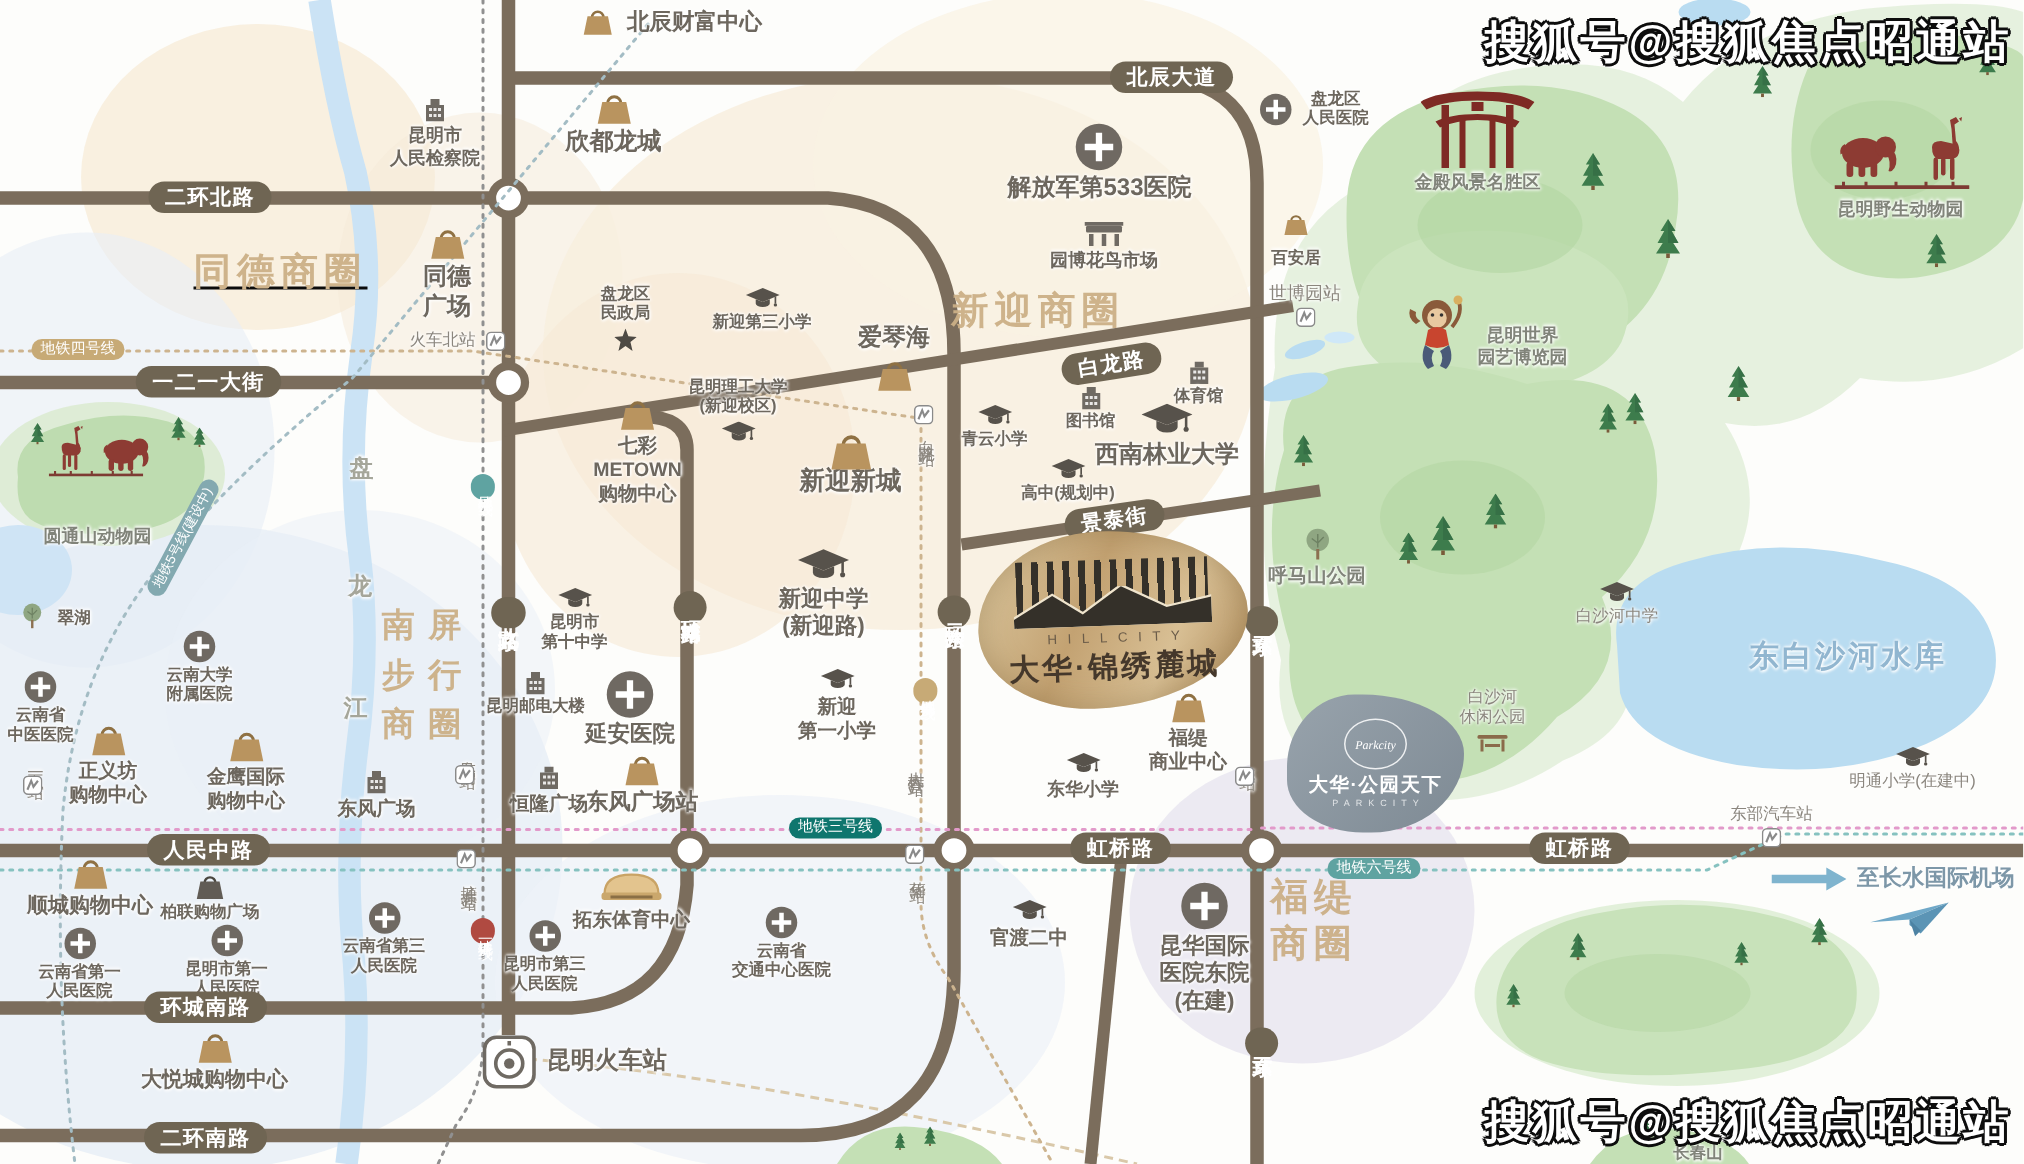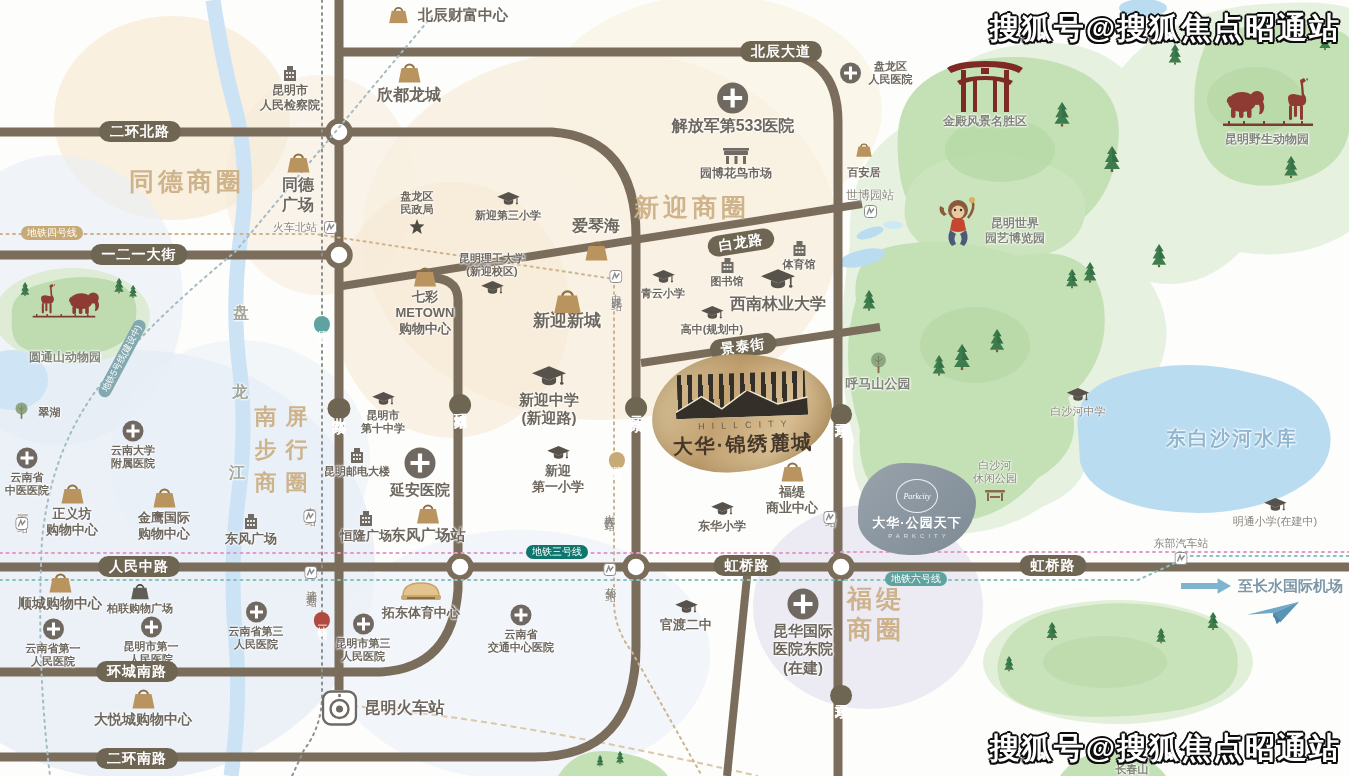"同德商圈" div.lb { text-decoration: none -> underline }
